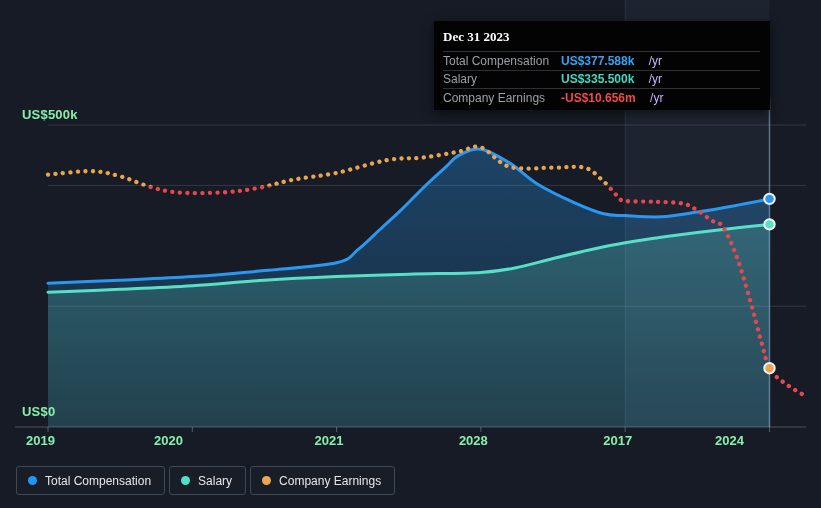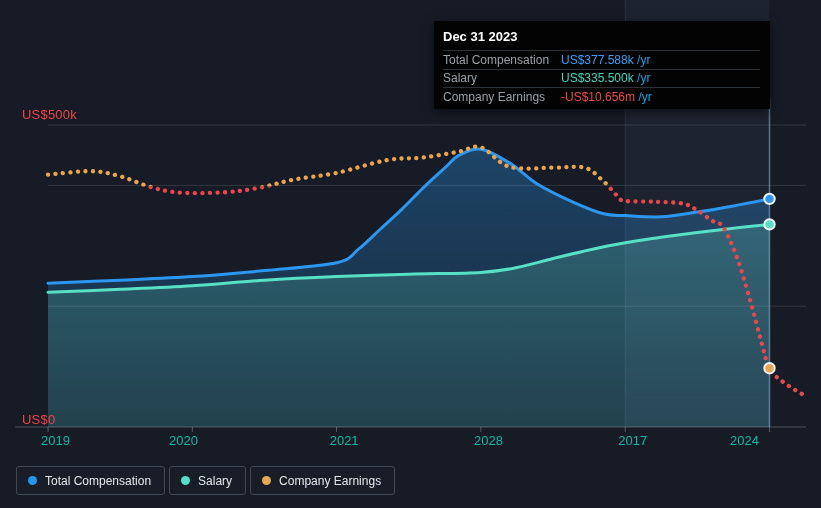"Dec 31 2023" .tt-title { font-family: none -> Liberation Serif, serif }
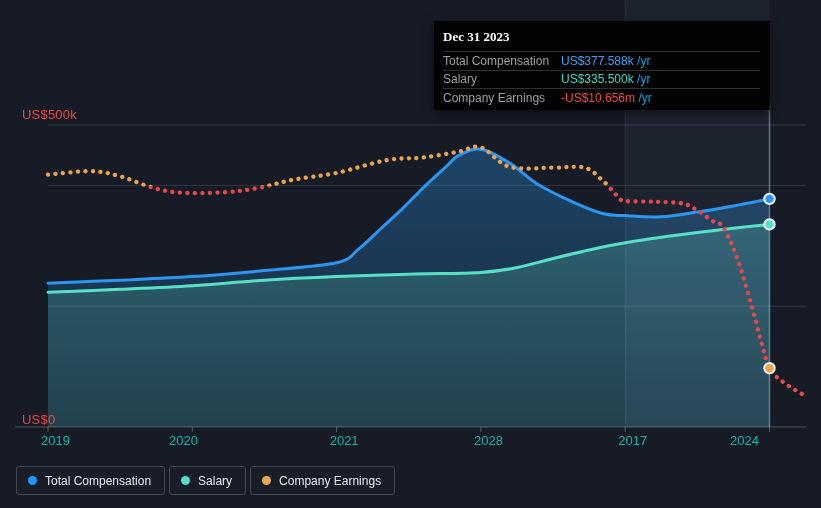"US$377.588k" .tt-val { font-weight: normal -> bold }
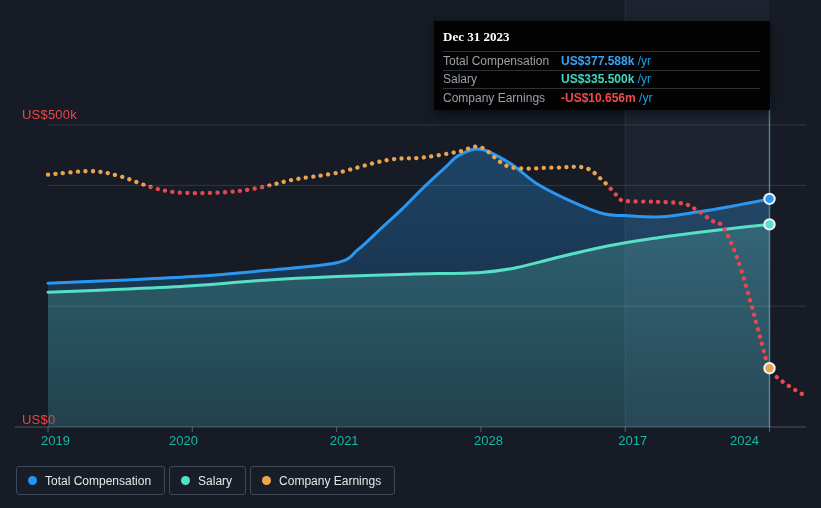"/yr" .tt-suffix { color: #0ea5e9 -> #c4b5fd; padding-left: none -> 11px }
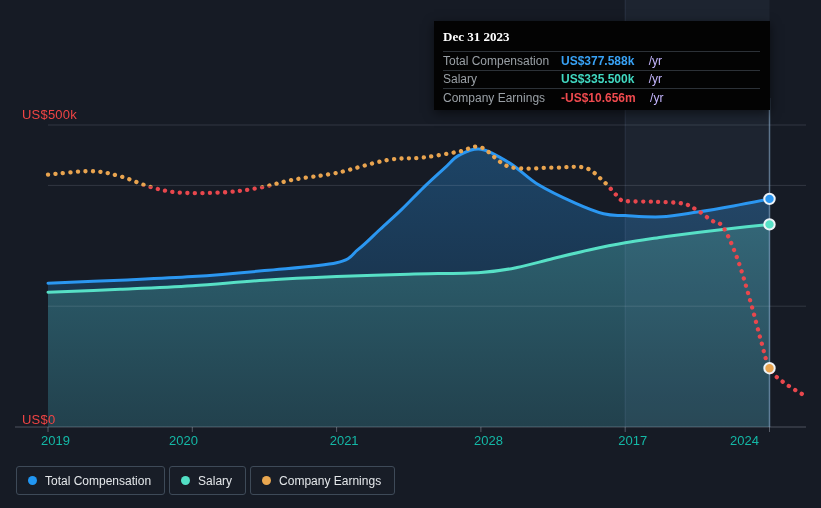"US$500k" .y-label { color: #ef4444 -> #86efac; font-weight: 400 -> 700 }
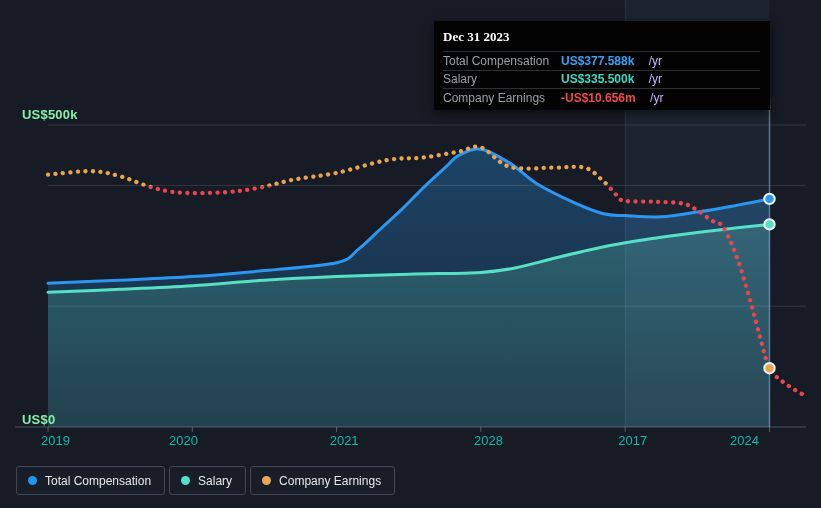"US$0" div.y-label { margin-top: 8px -> none }
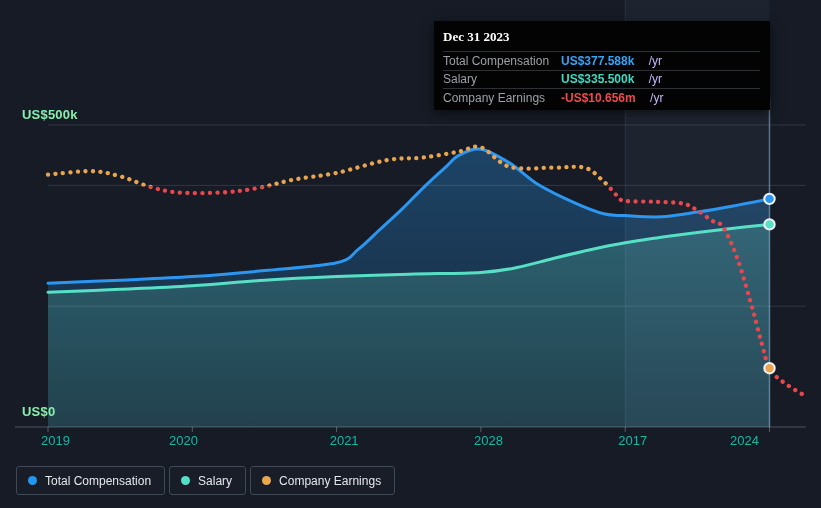"2019" .x-label { color: #14b8a6 -> #86efac; font-weight: none -> bold; text-align: right -> left }
